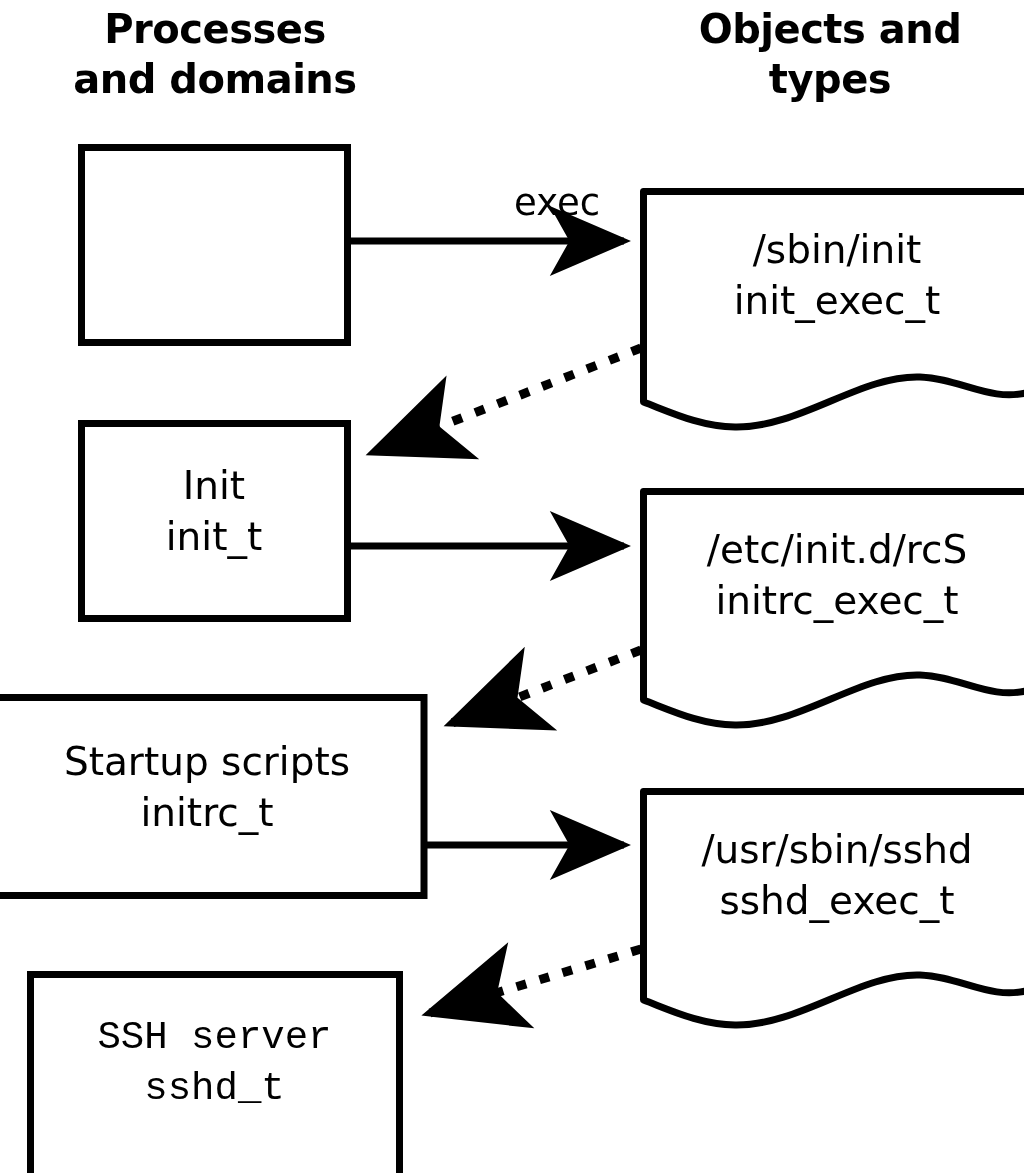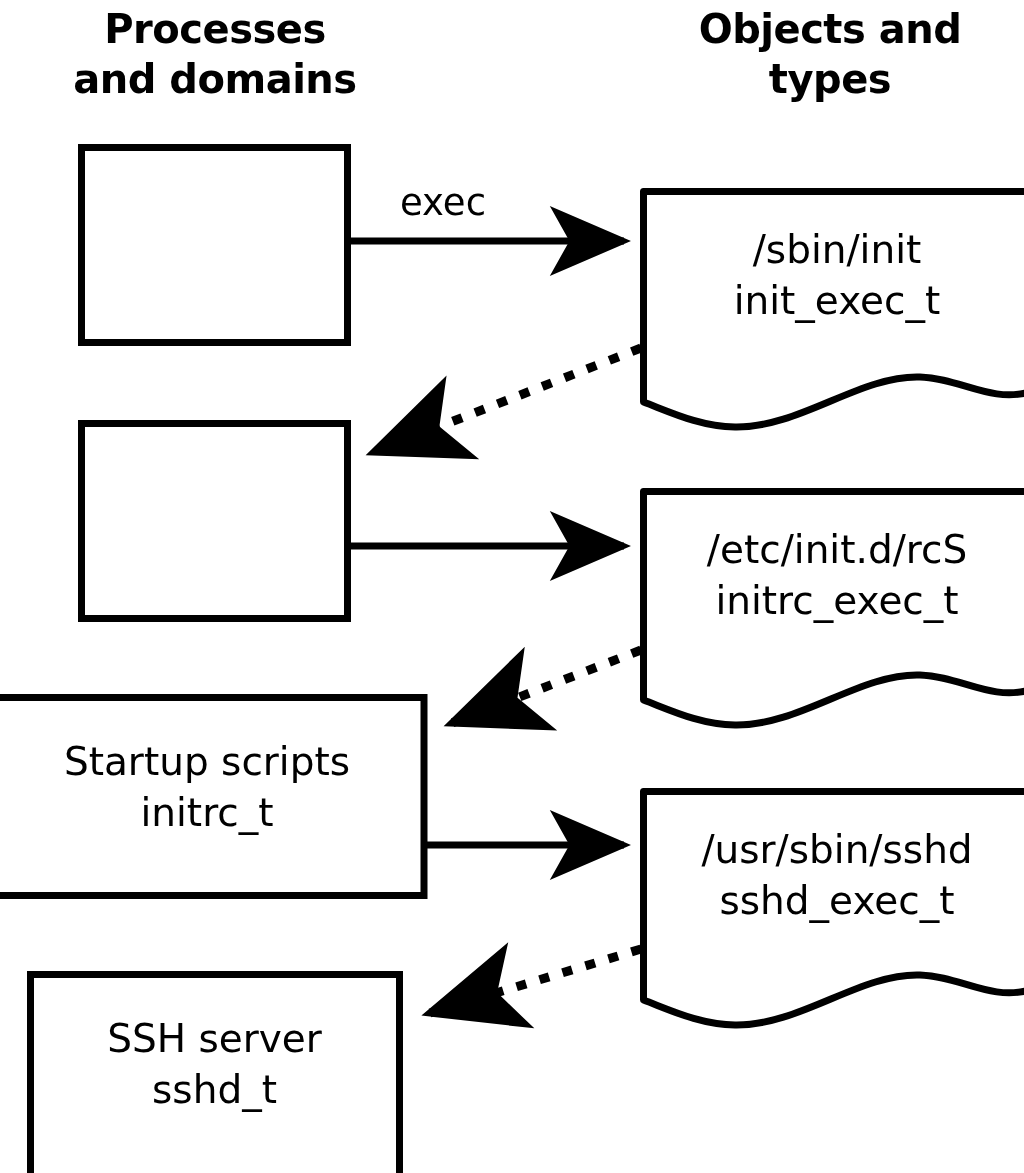"exec" .edge-label { text-align: left -> right }
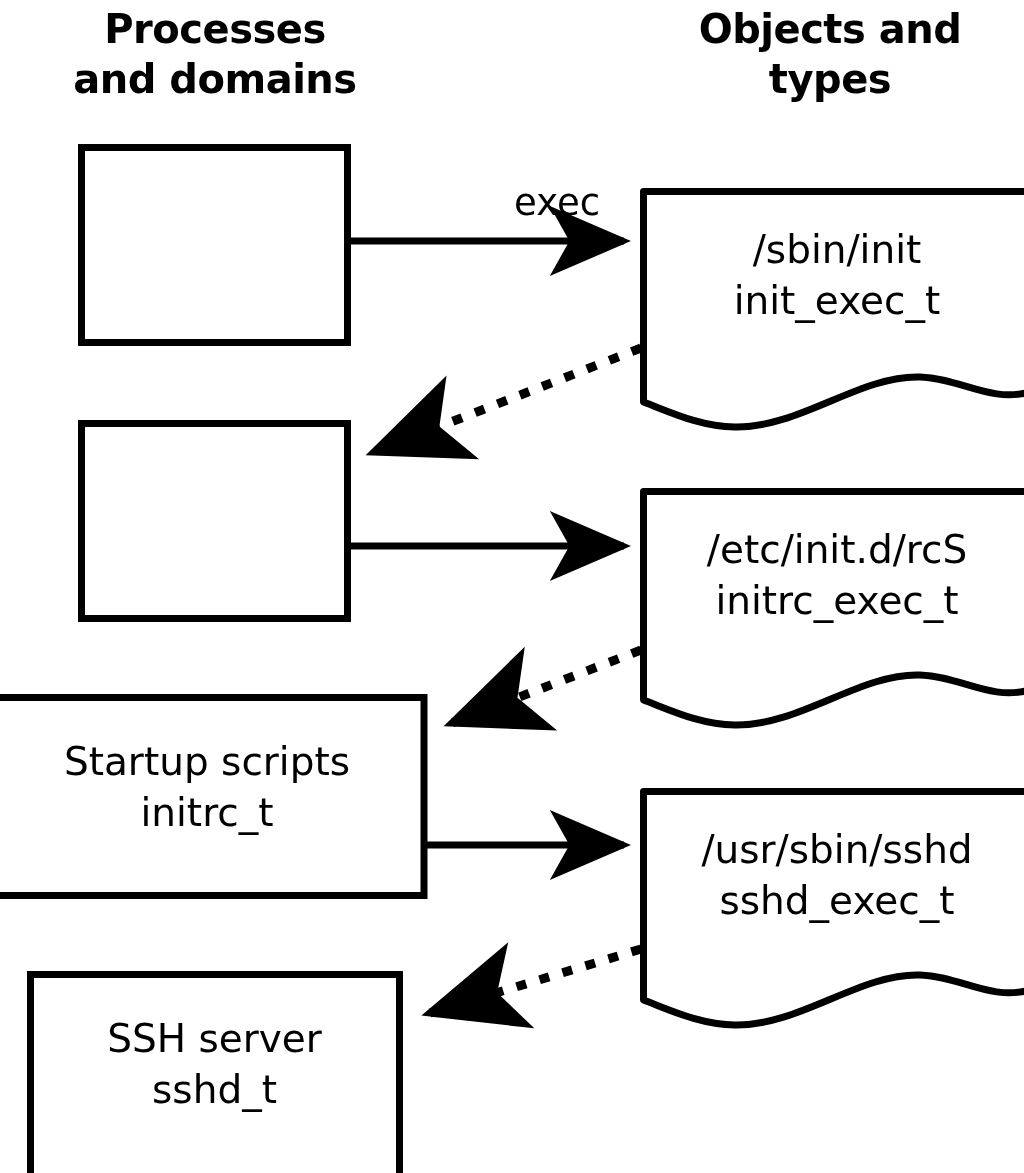"Init" div.node-label { html: none -> <div>Init init_t</div> }
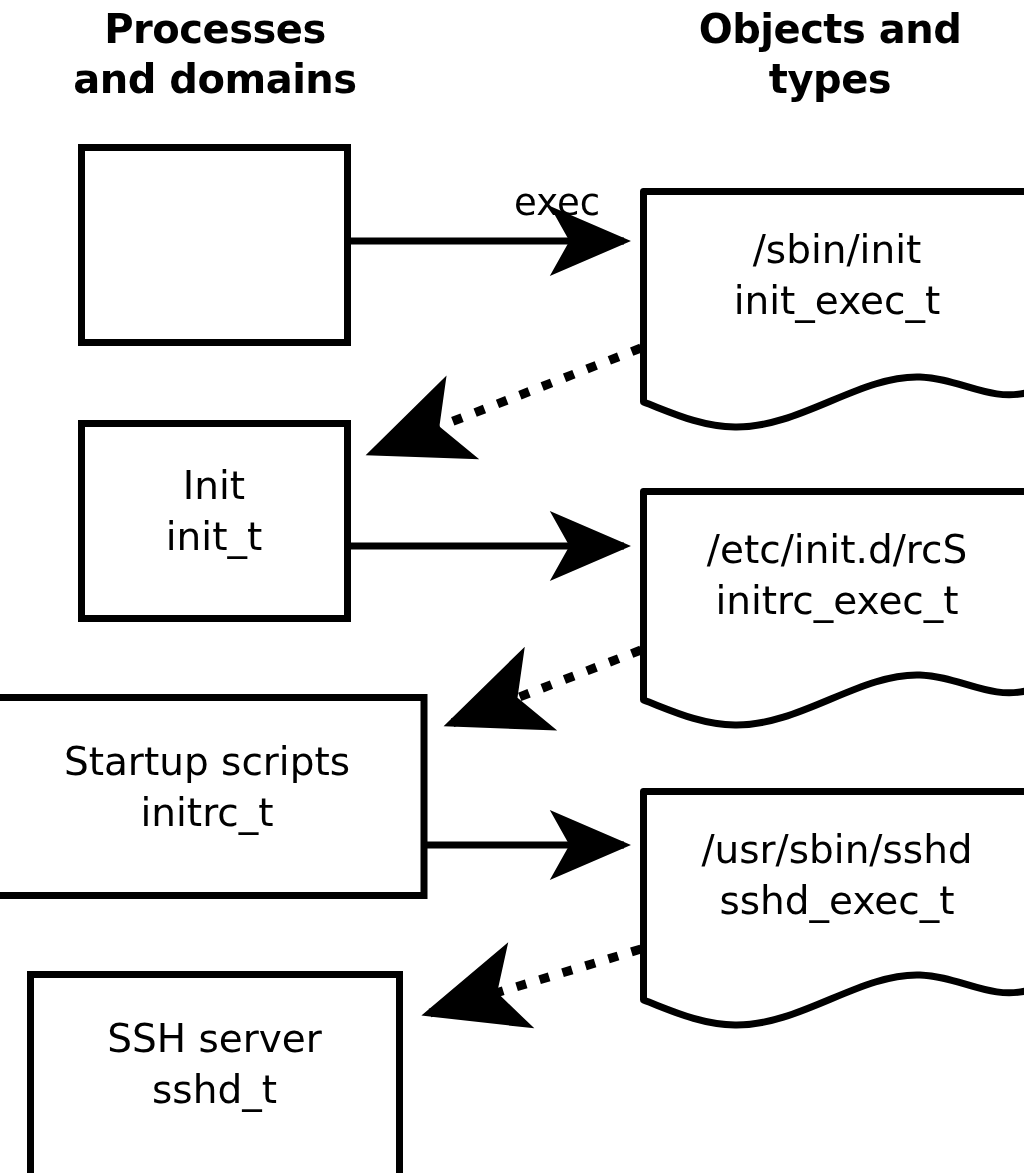"SSH server" div.node-label { font-family: none -> Liberation Mono, monospace }
